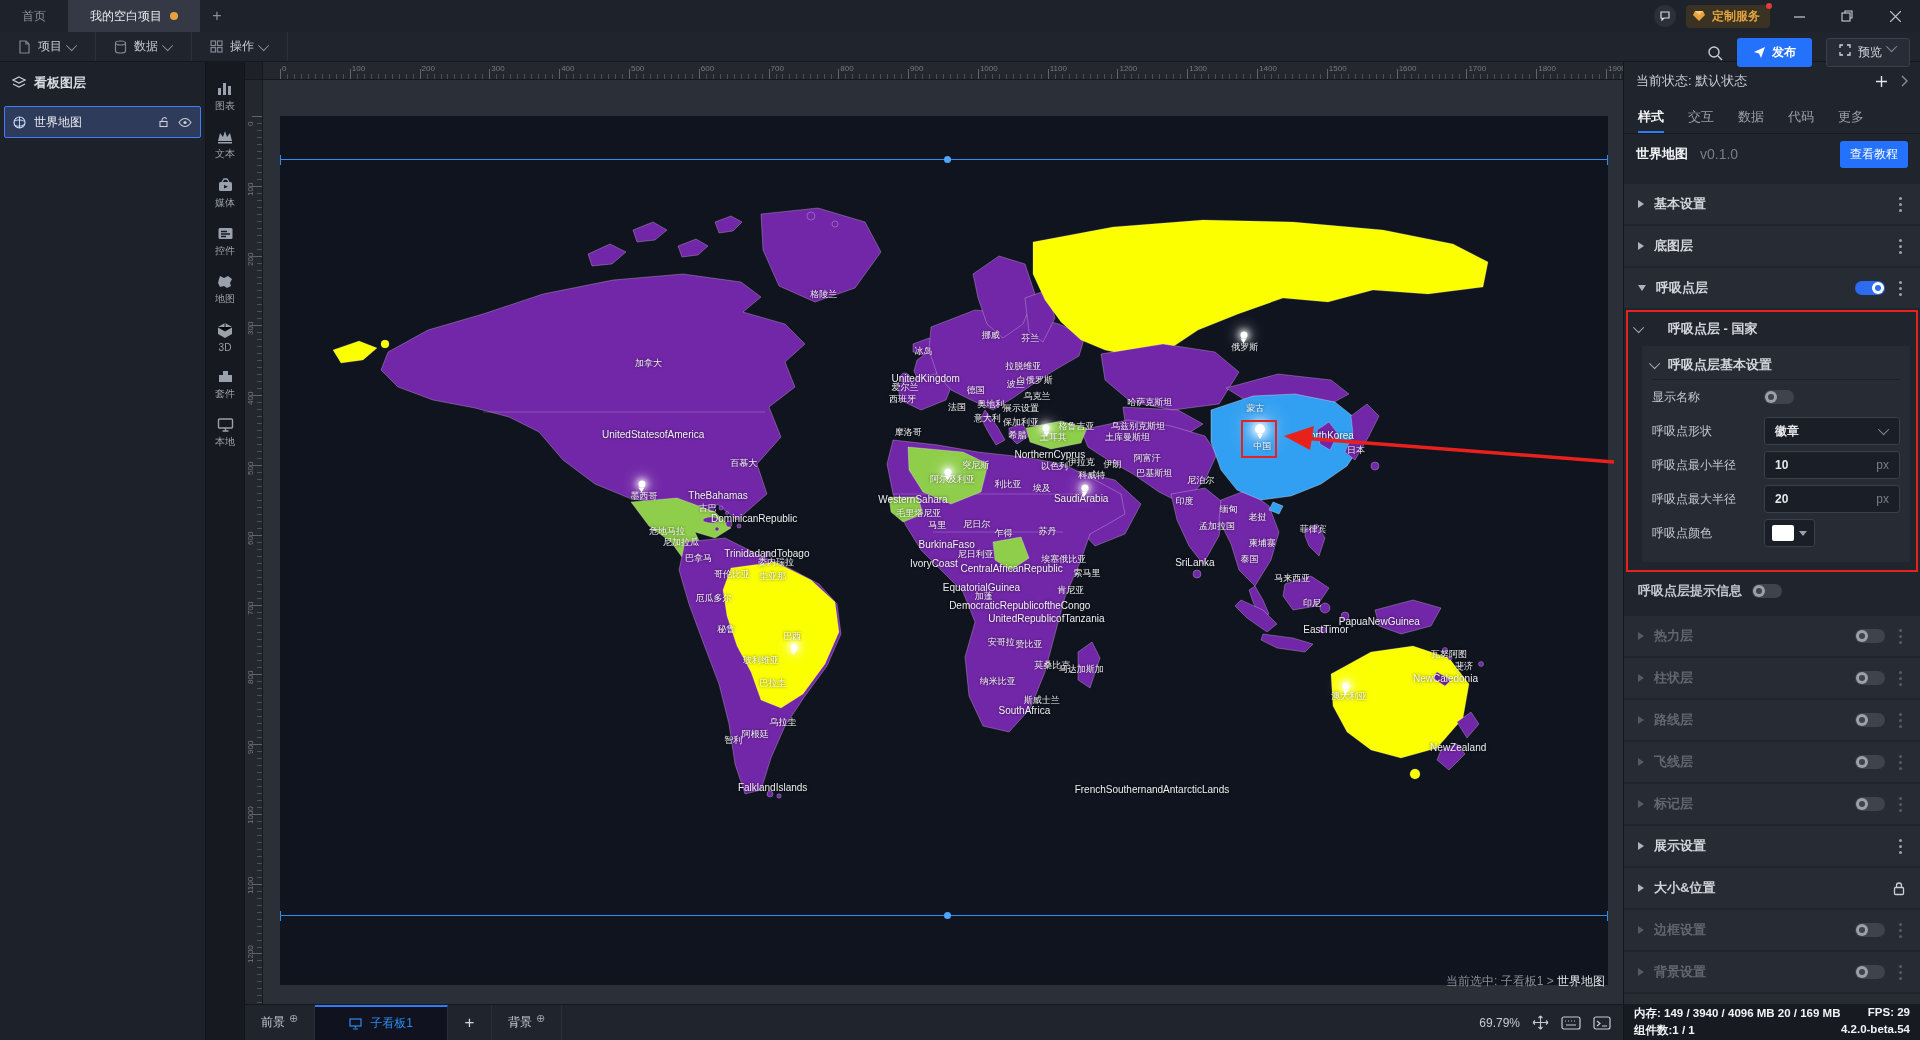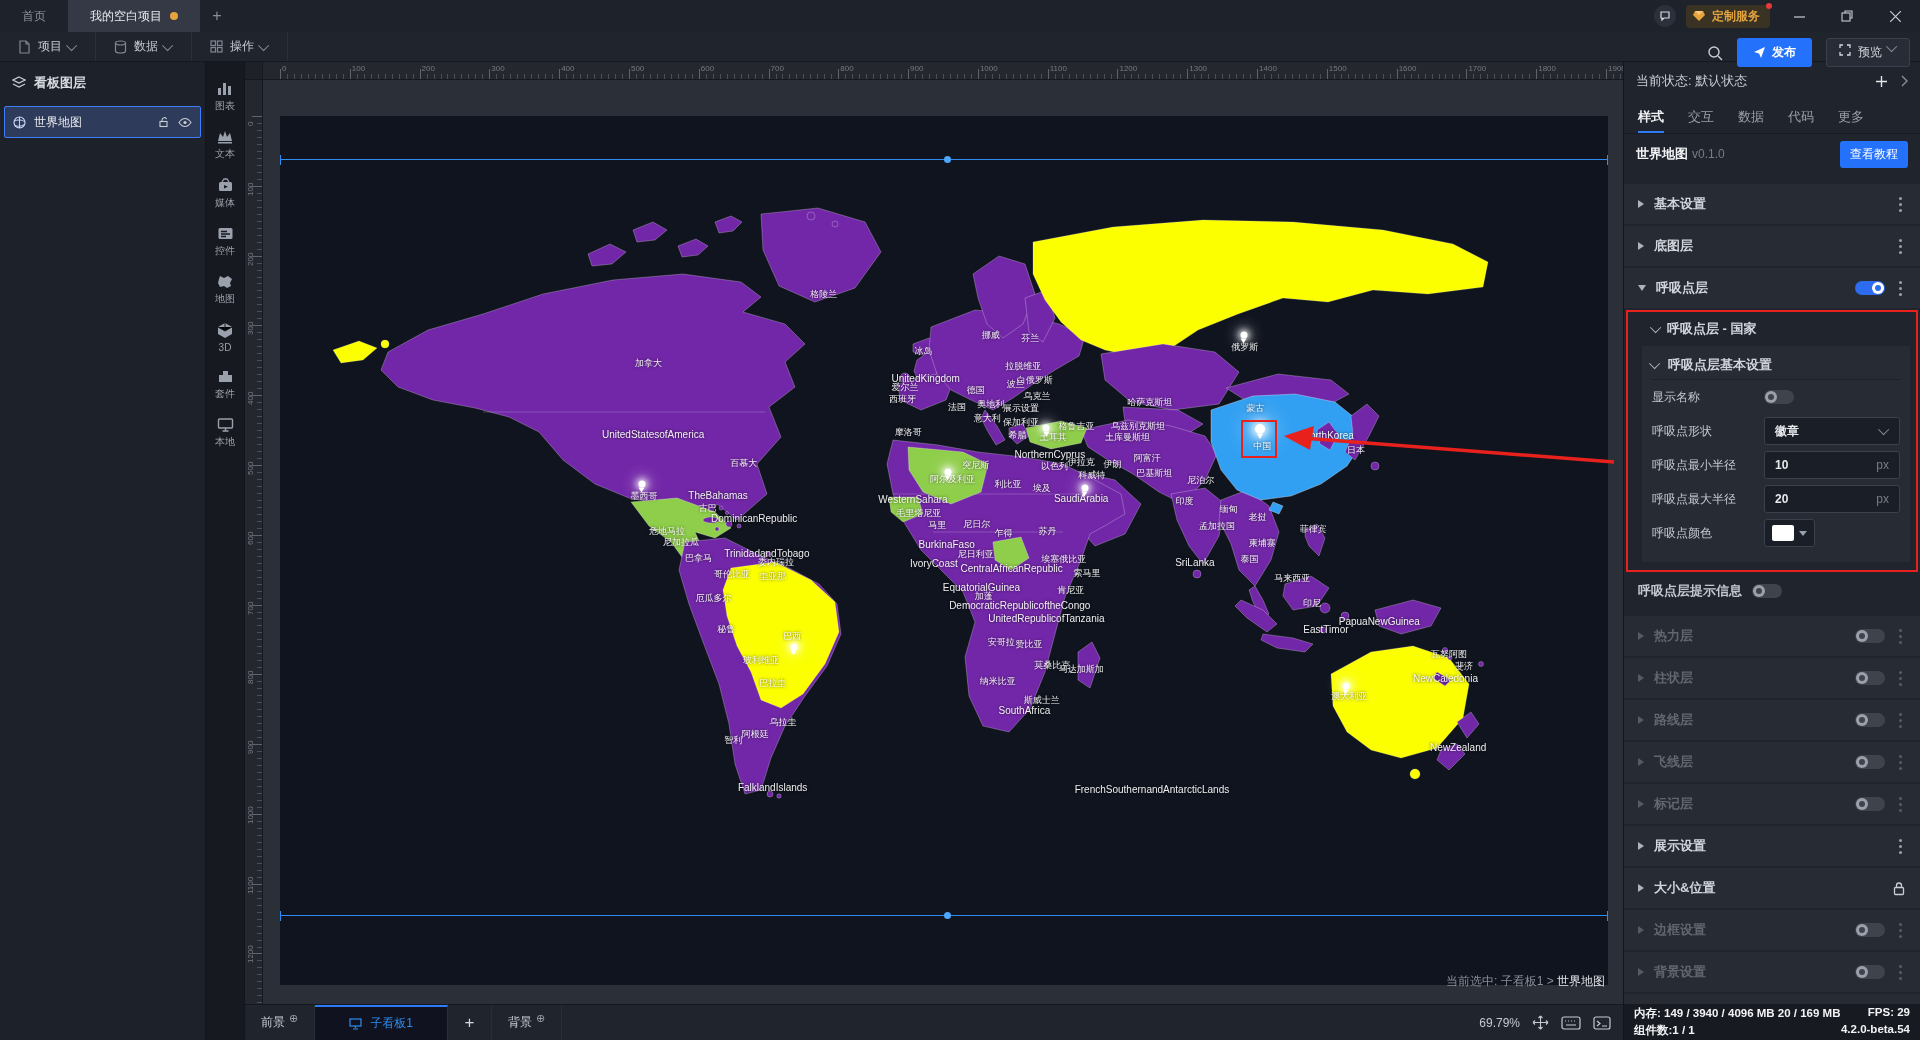"v0.1.0" .comp-head .ver { font-size: 12px -> 14px; margin-left: 4px -> 12px }
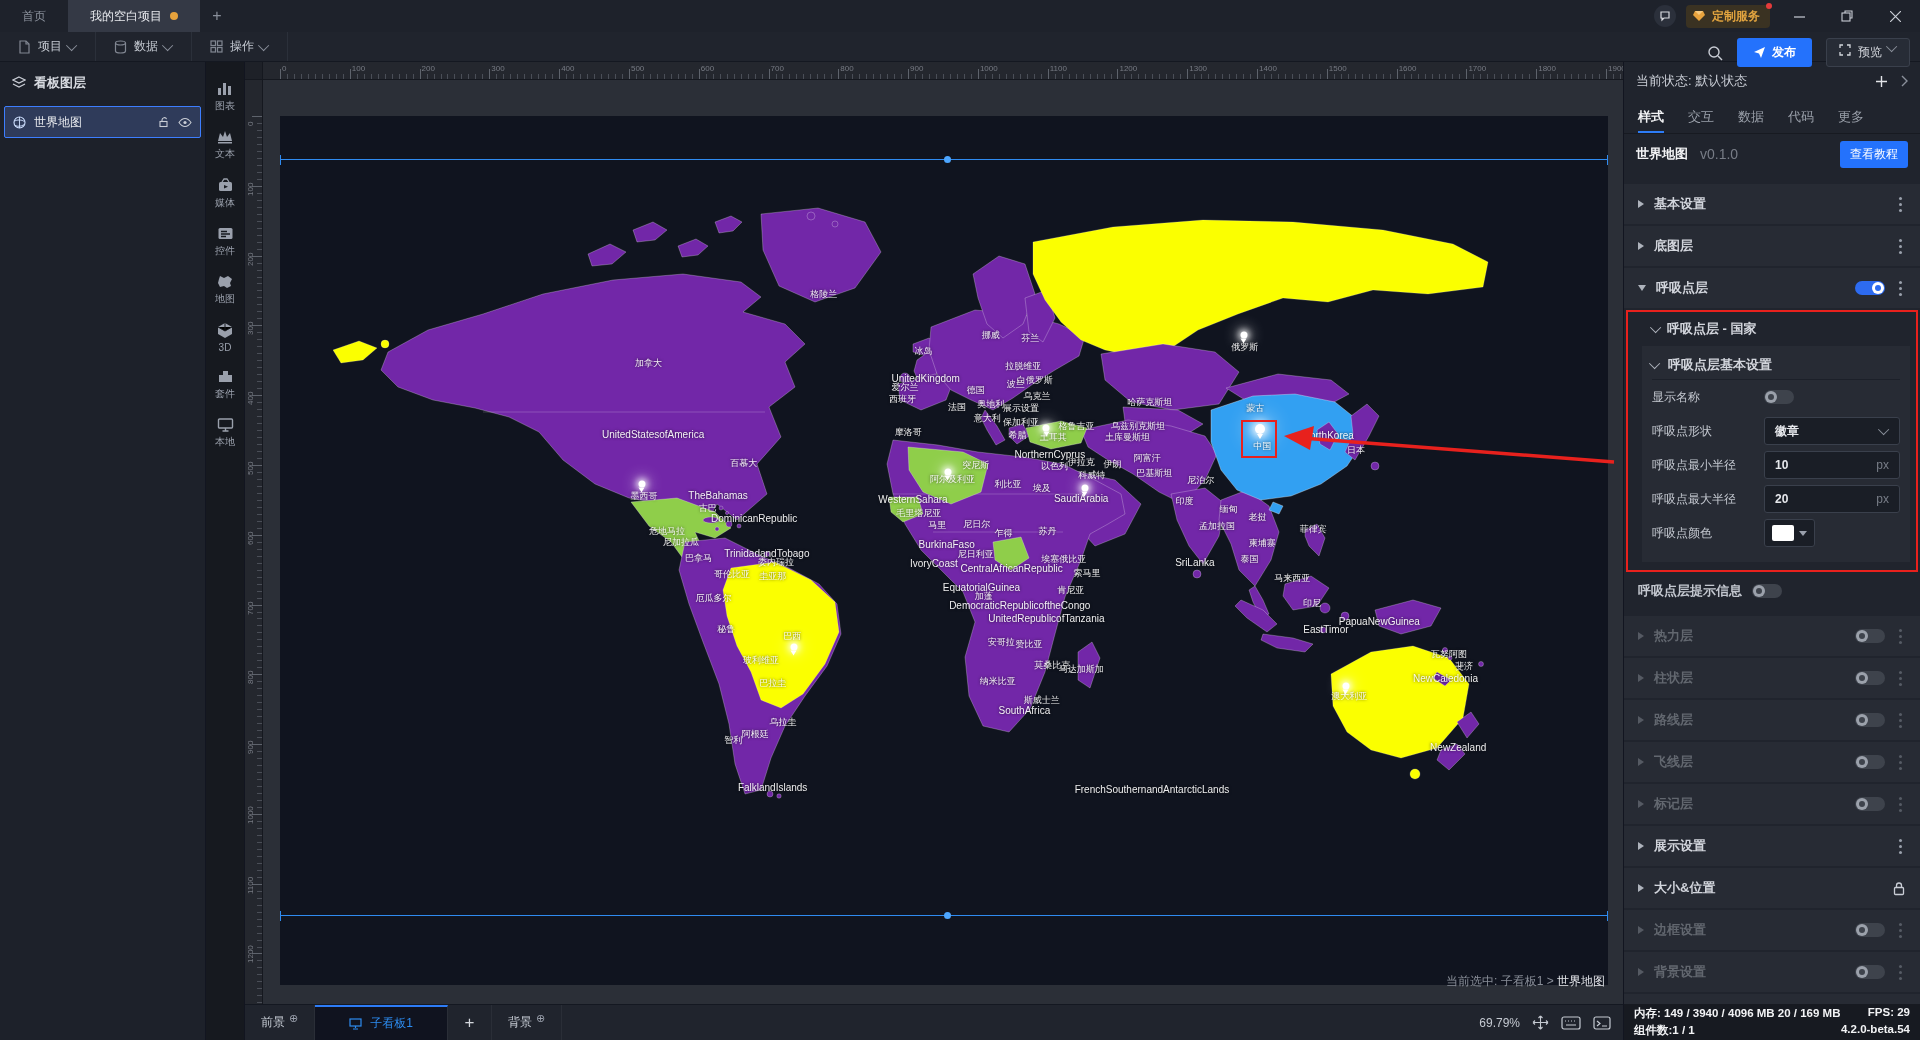"呼吸点层 - 国家" .group-head { gap: 6px -> 24px; padding: 0 25px -> 0 8px }
